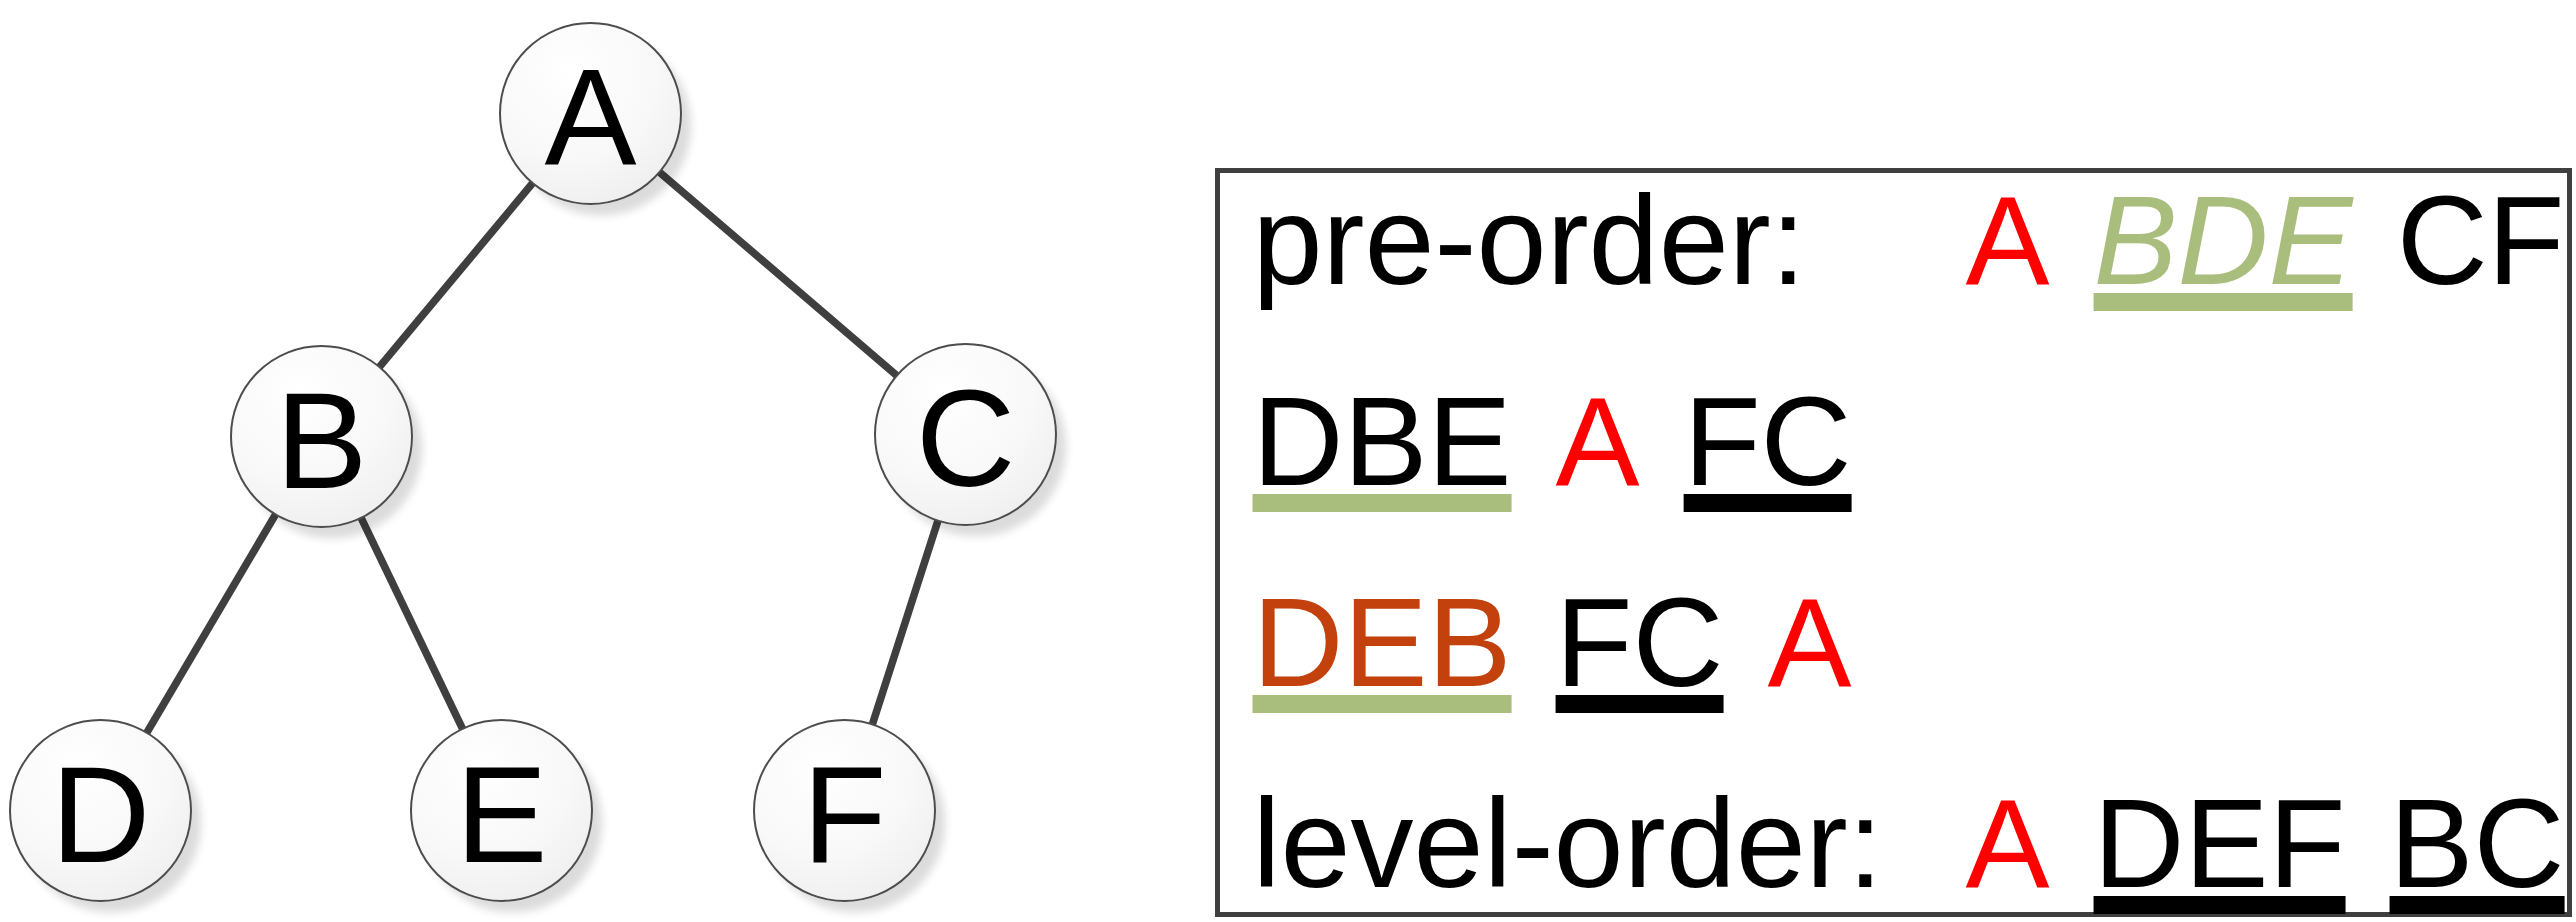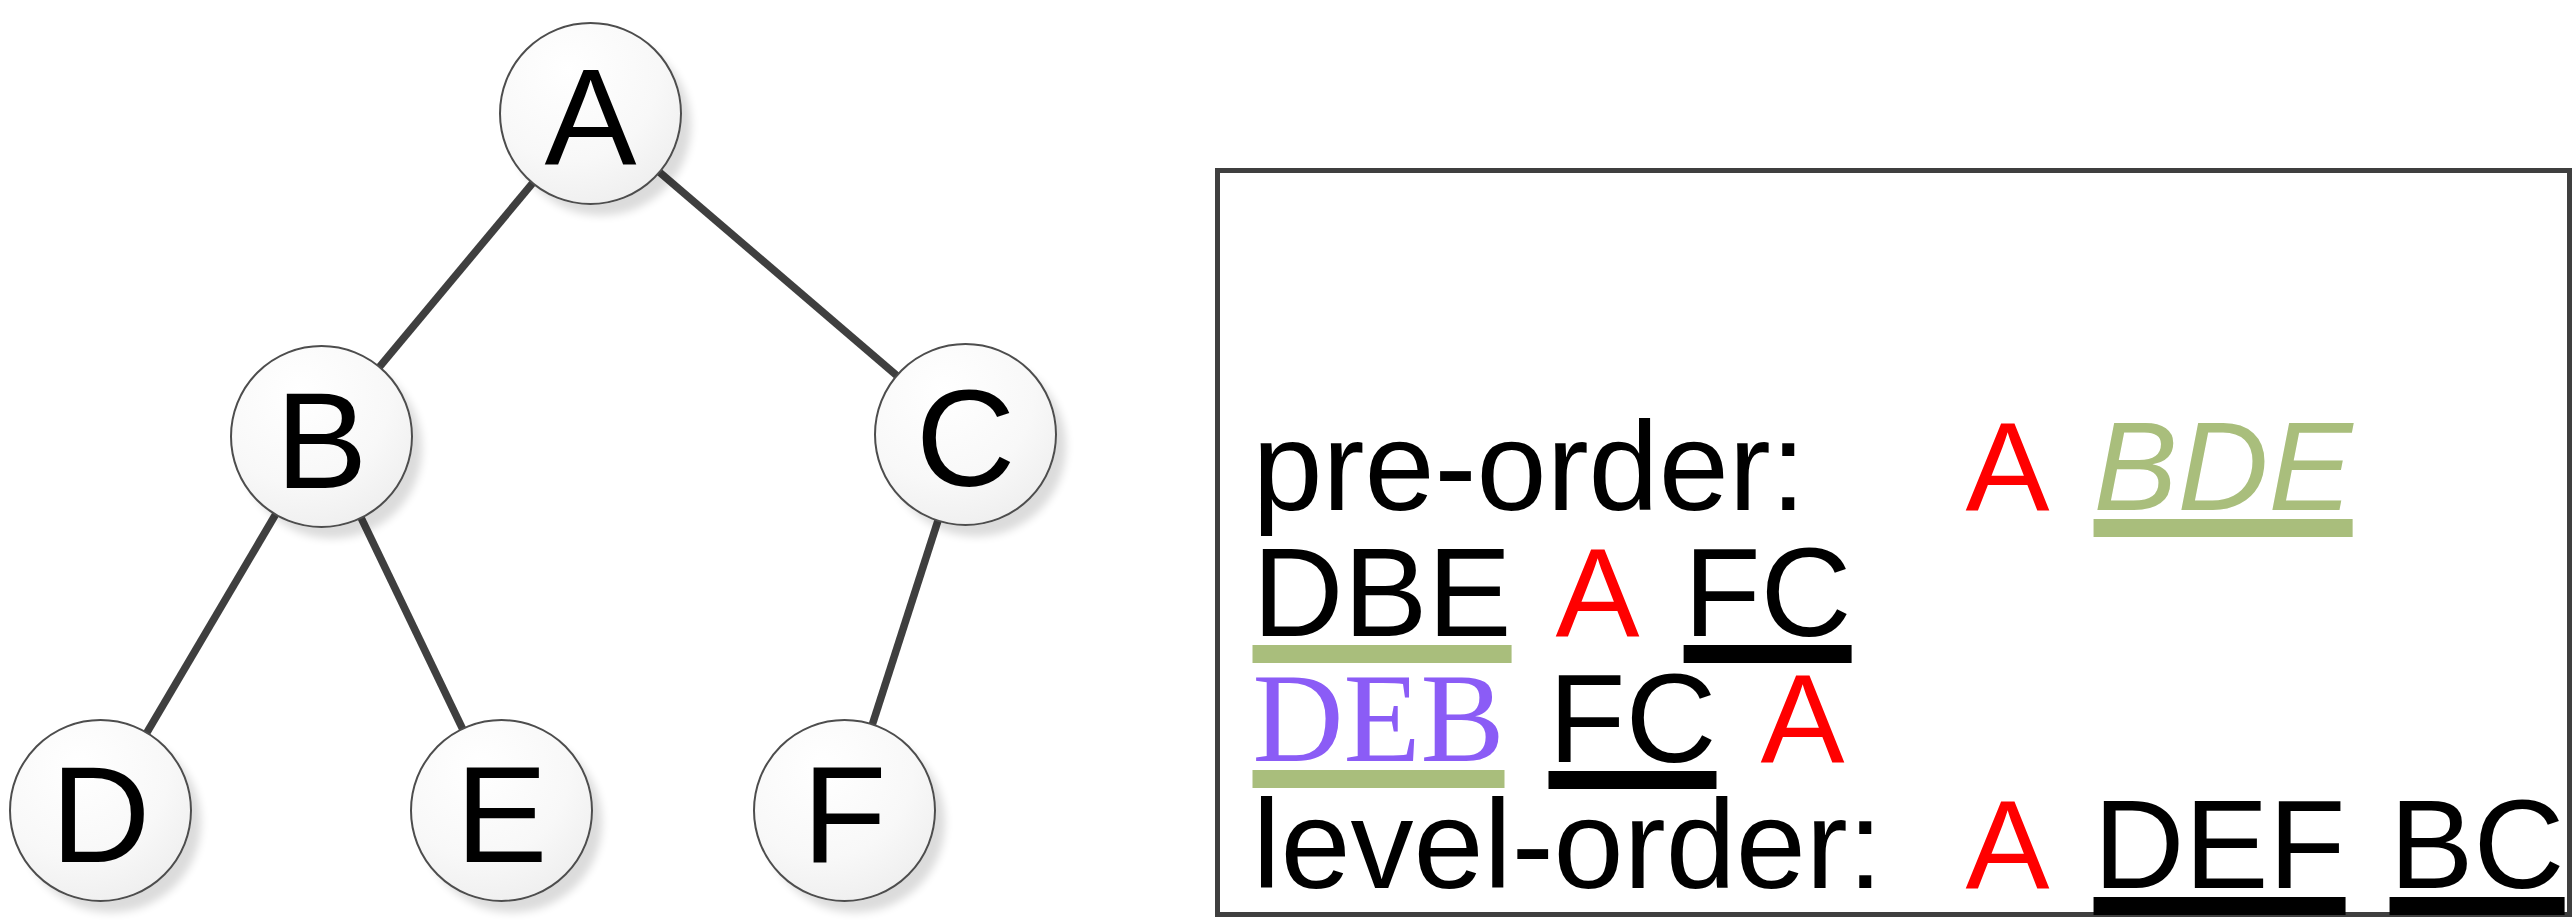"pre-order:" #panel { justify-content: flex-end -> space-between }
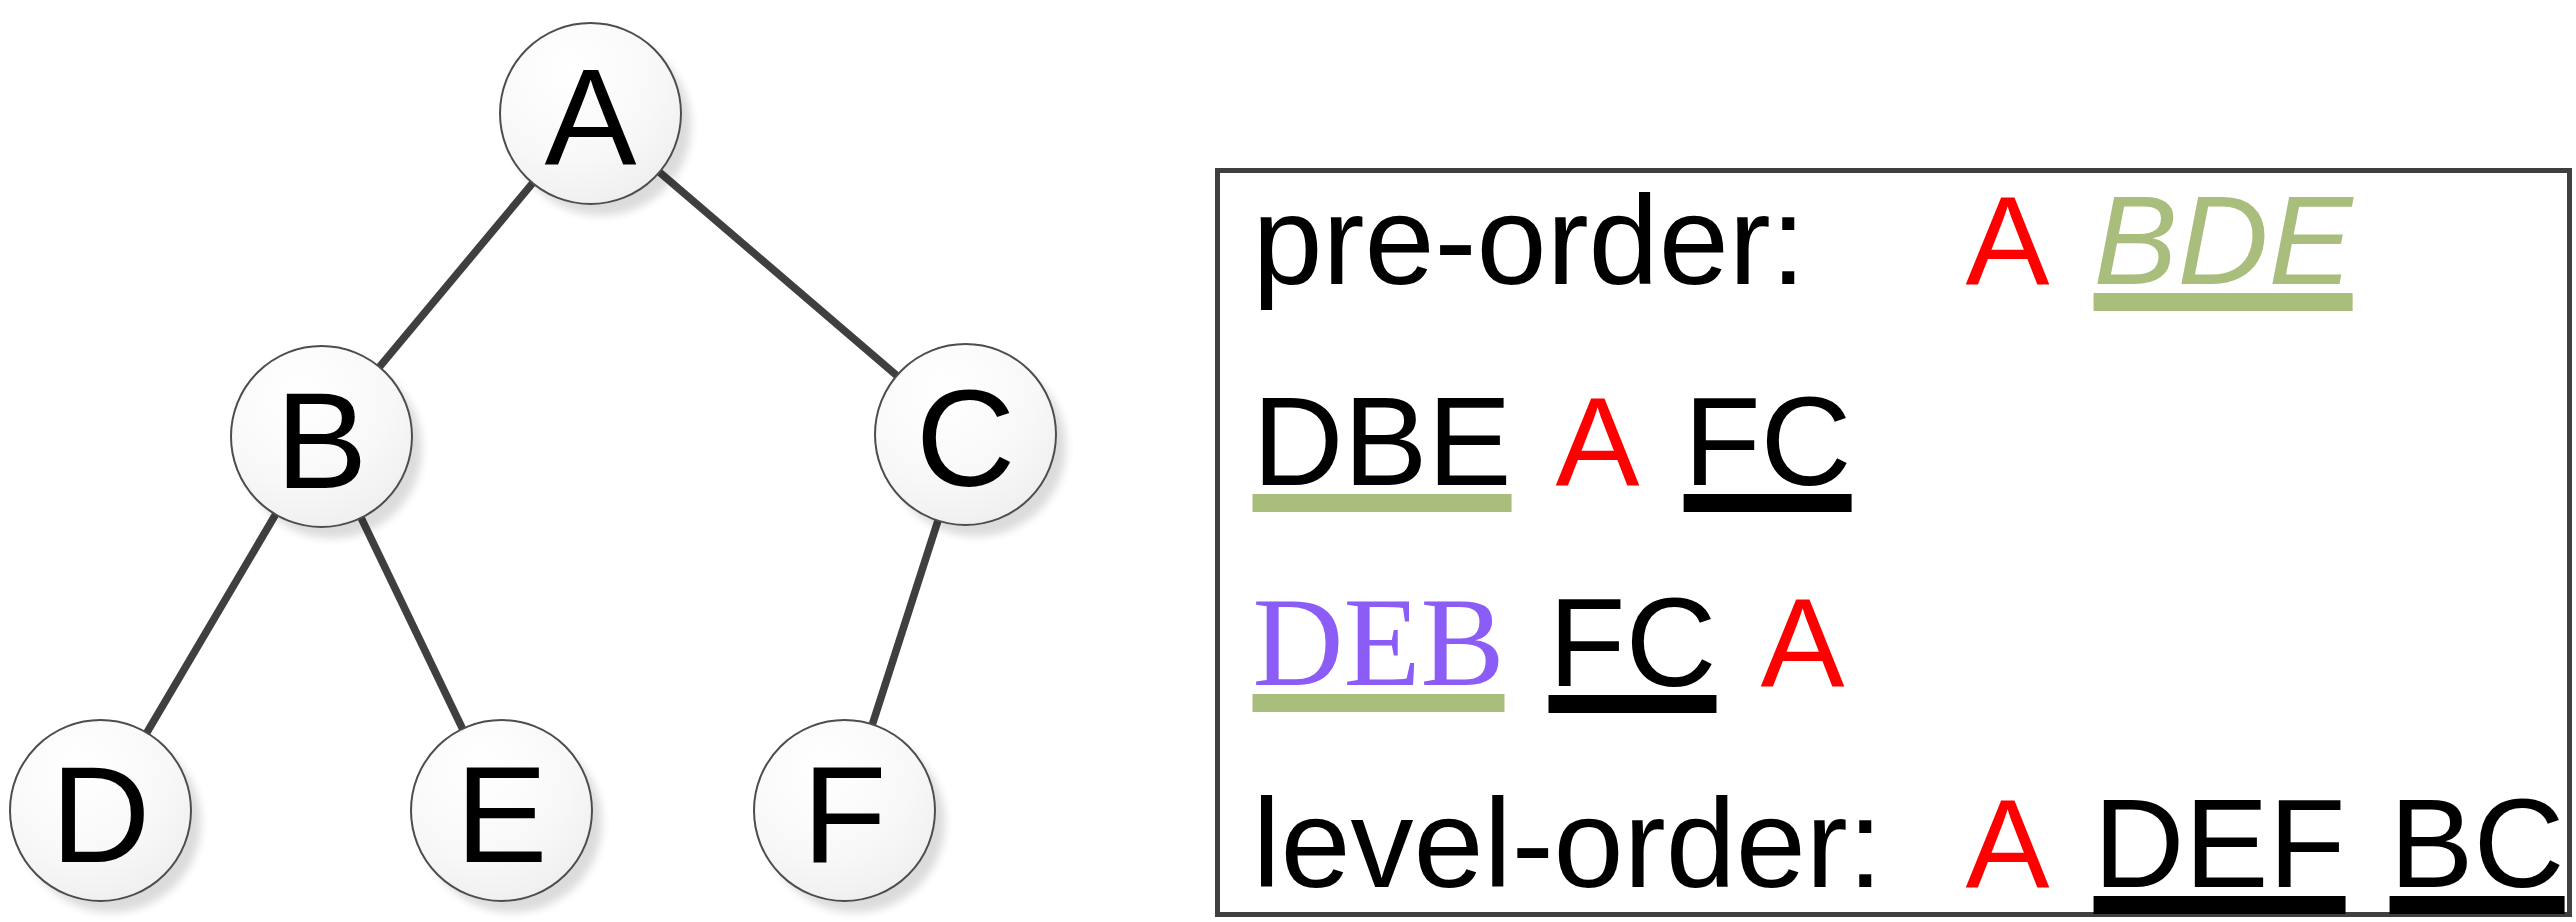"CF" span.trav-group { html: none -> <span>CF</span> }
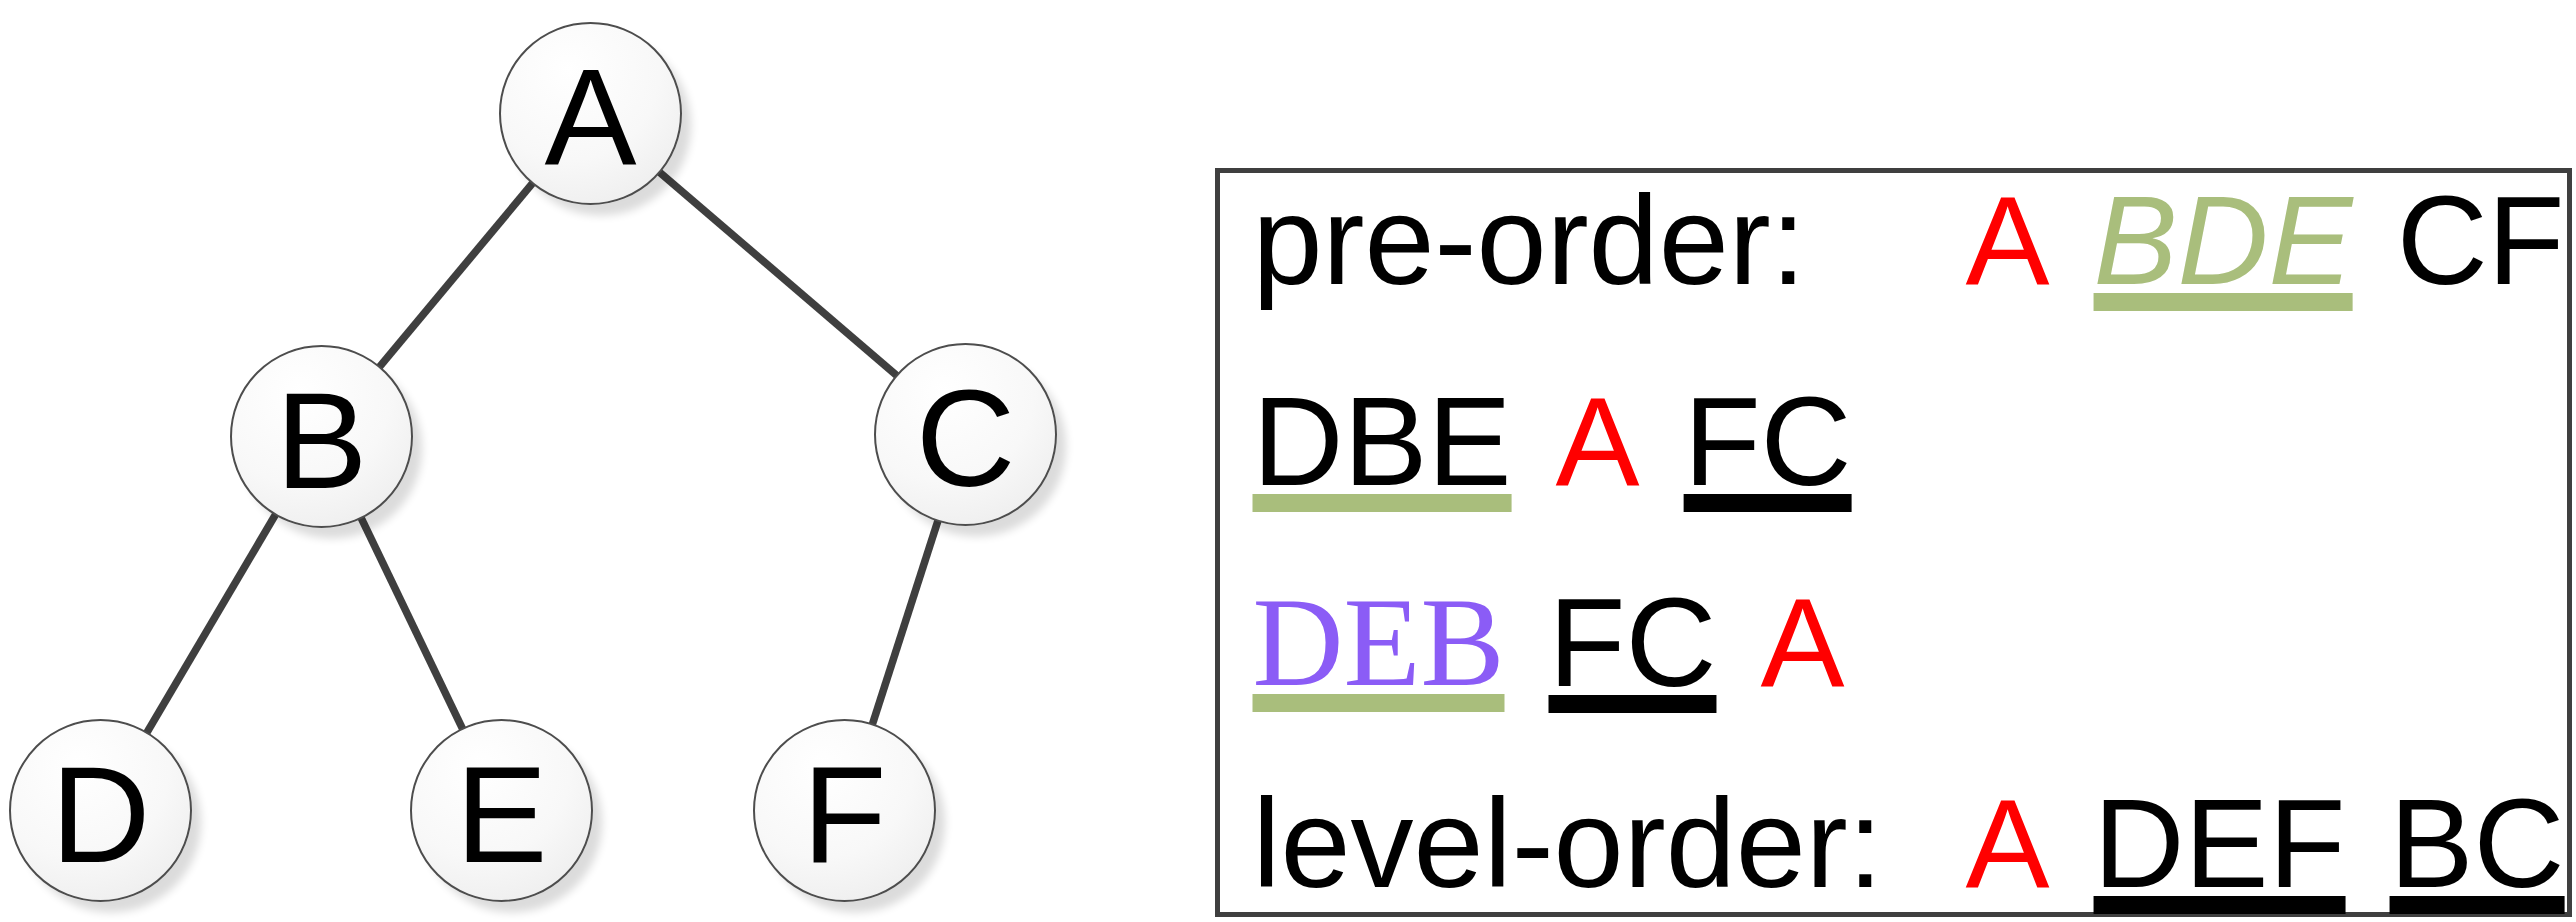"DEB" span.trav-group { color: #8b5cf6 -> #c2410c; font-family: Liberation Serif, serif -> none }
